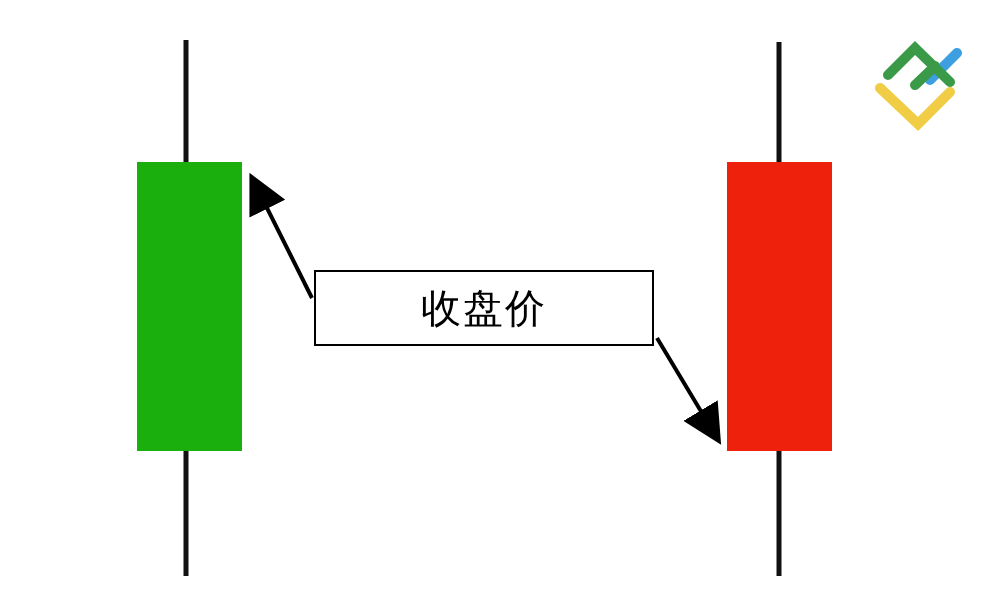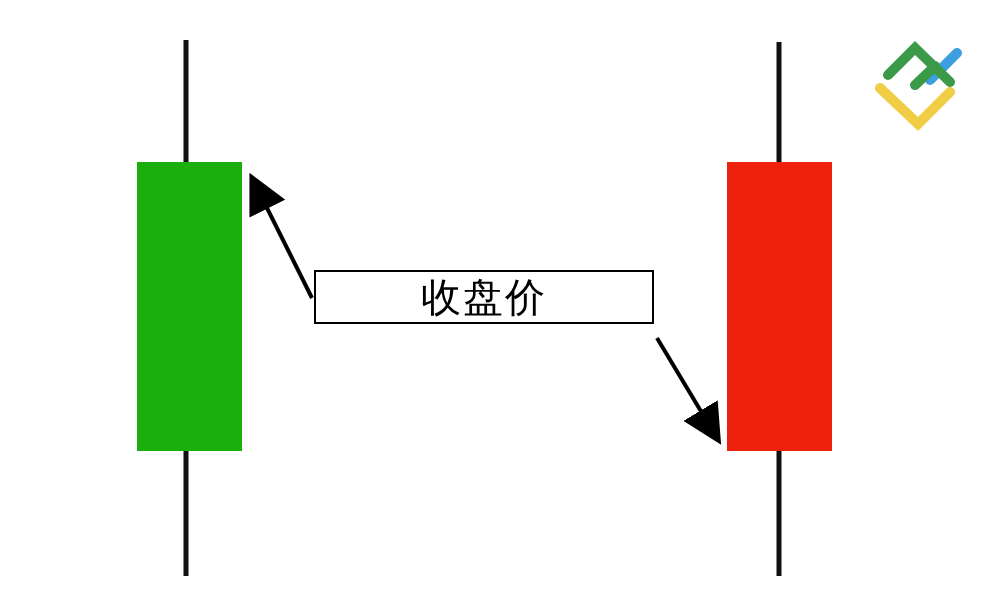"收盘价" .label-box { height: 54px -> 76px }
